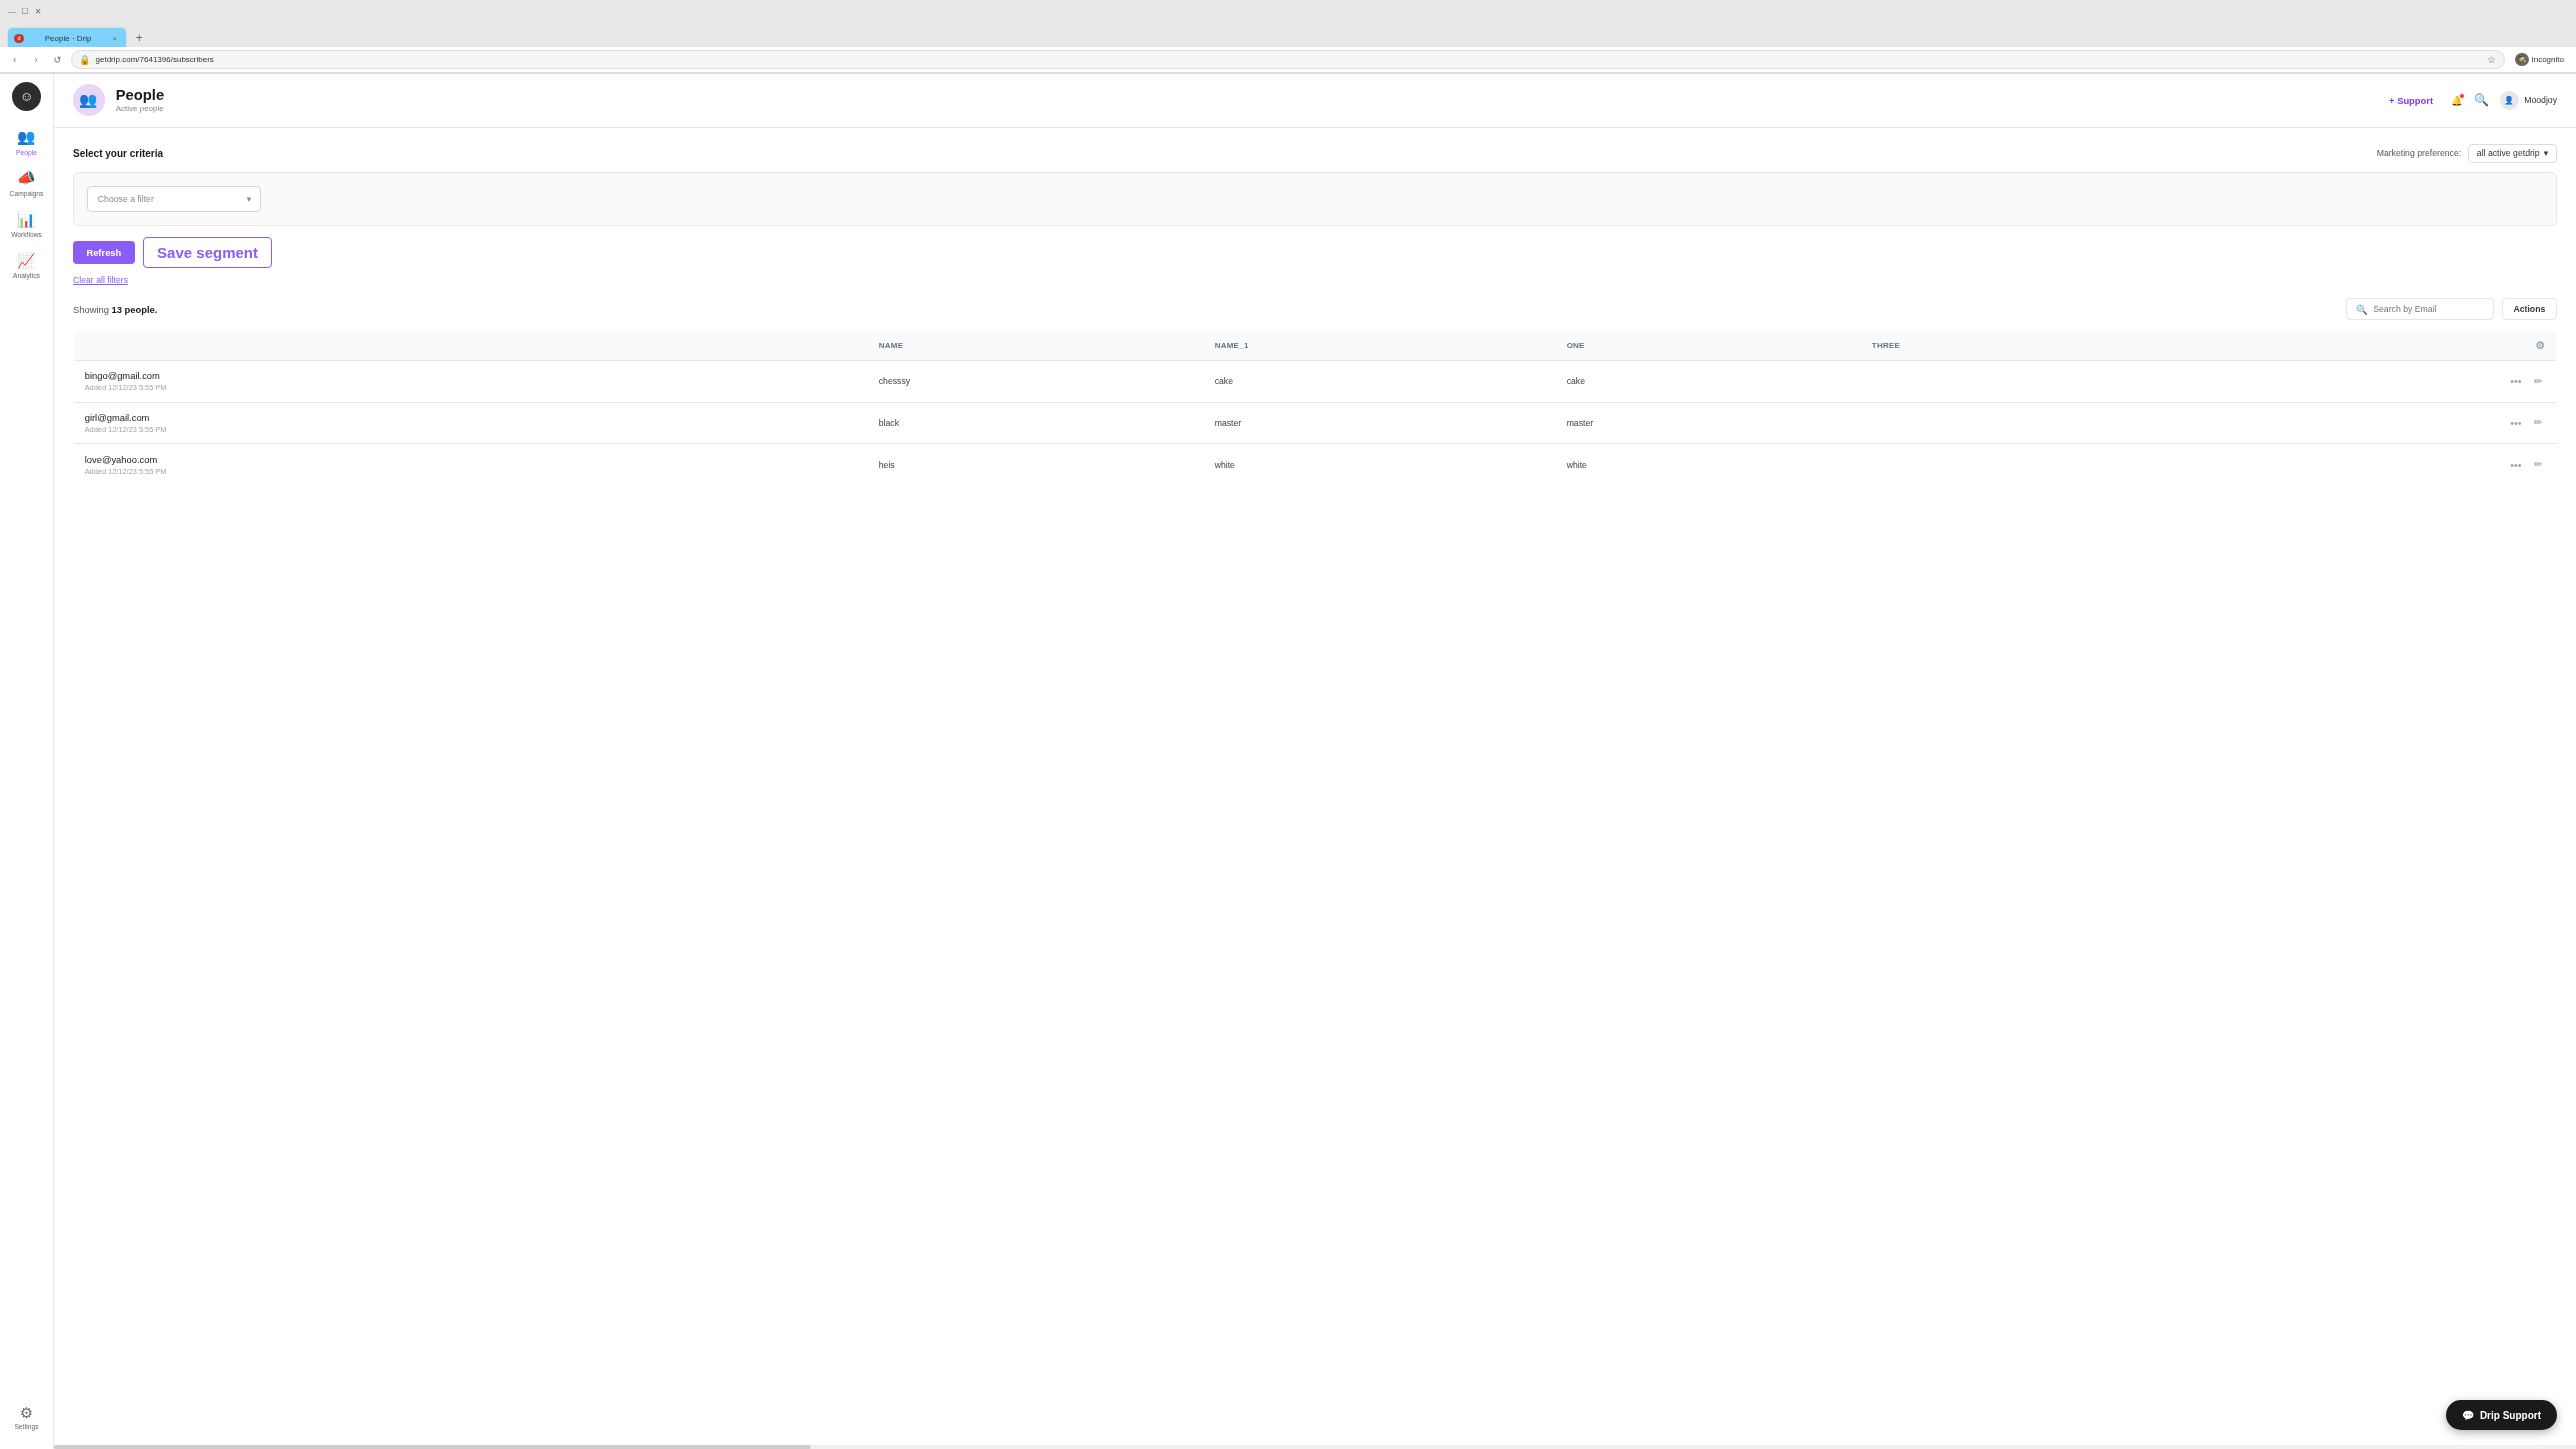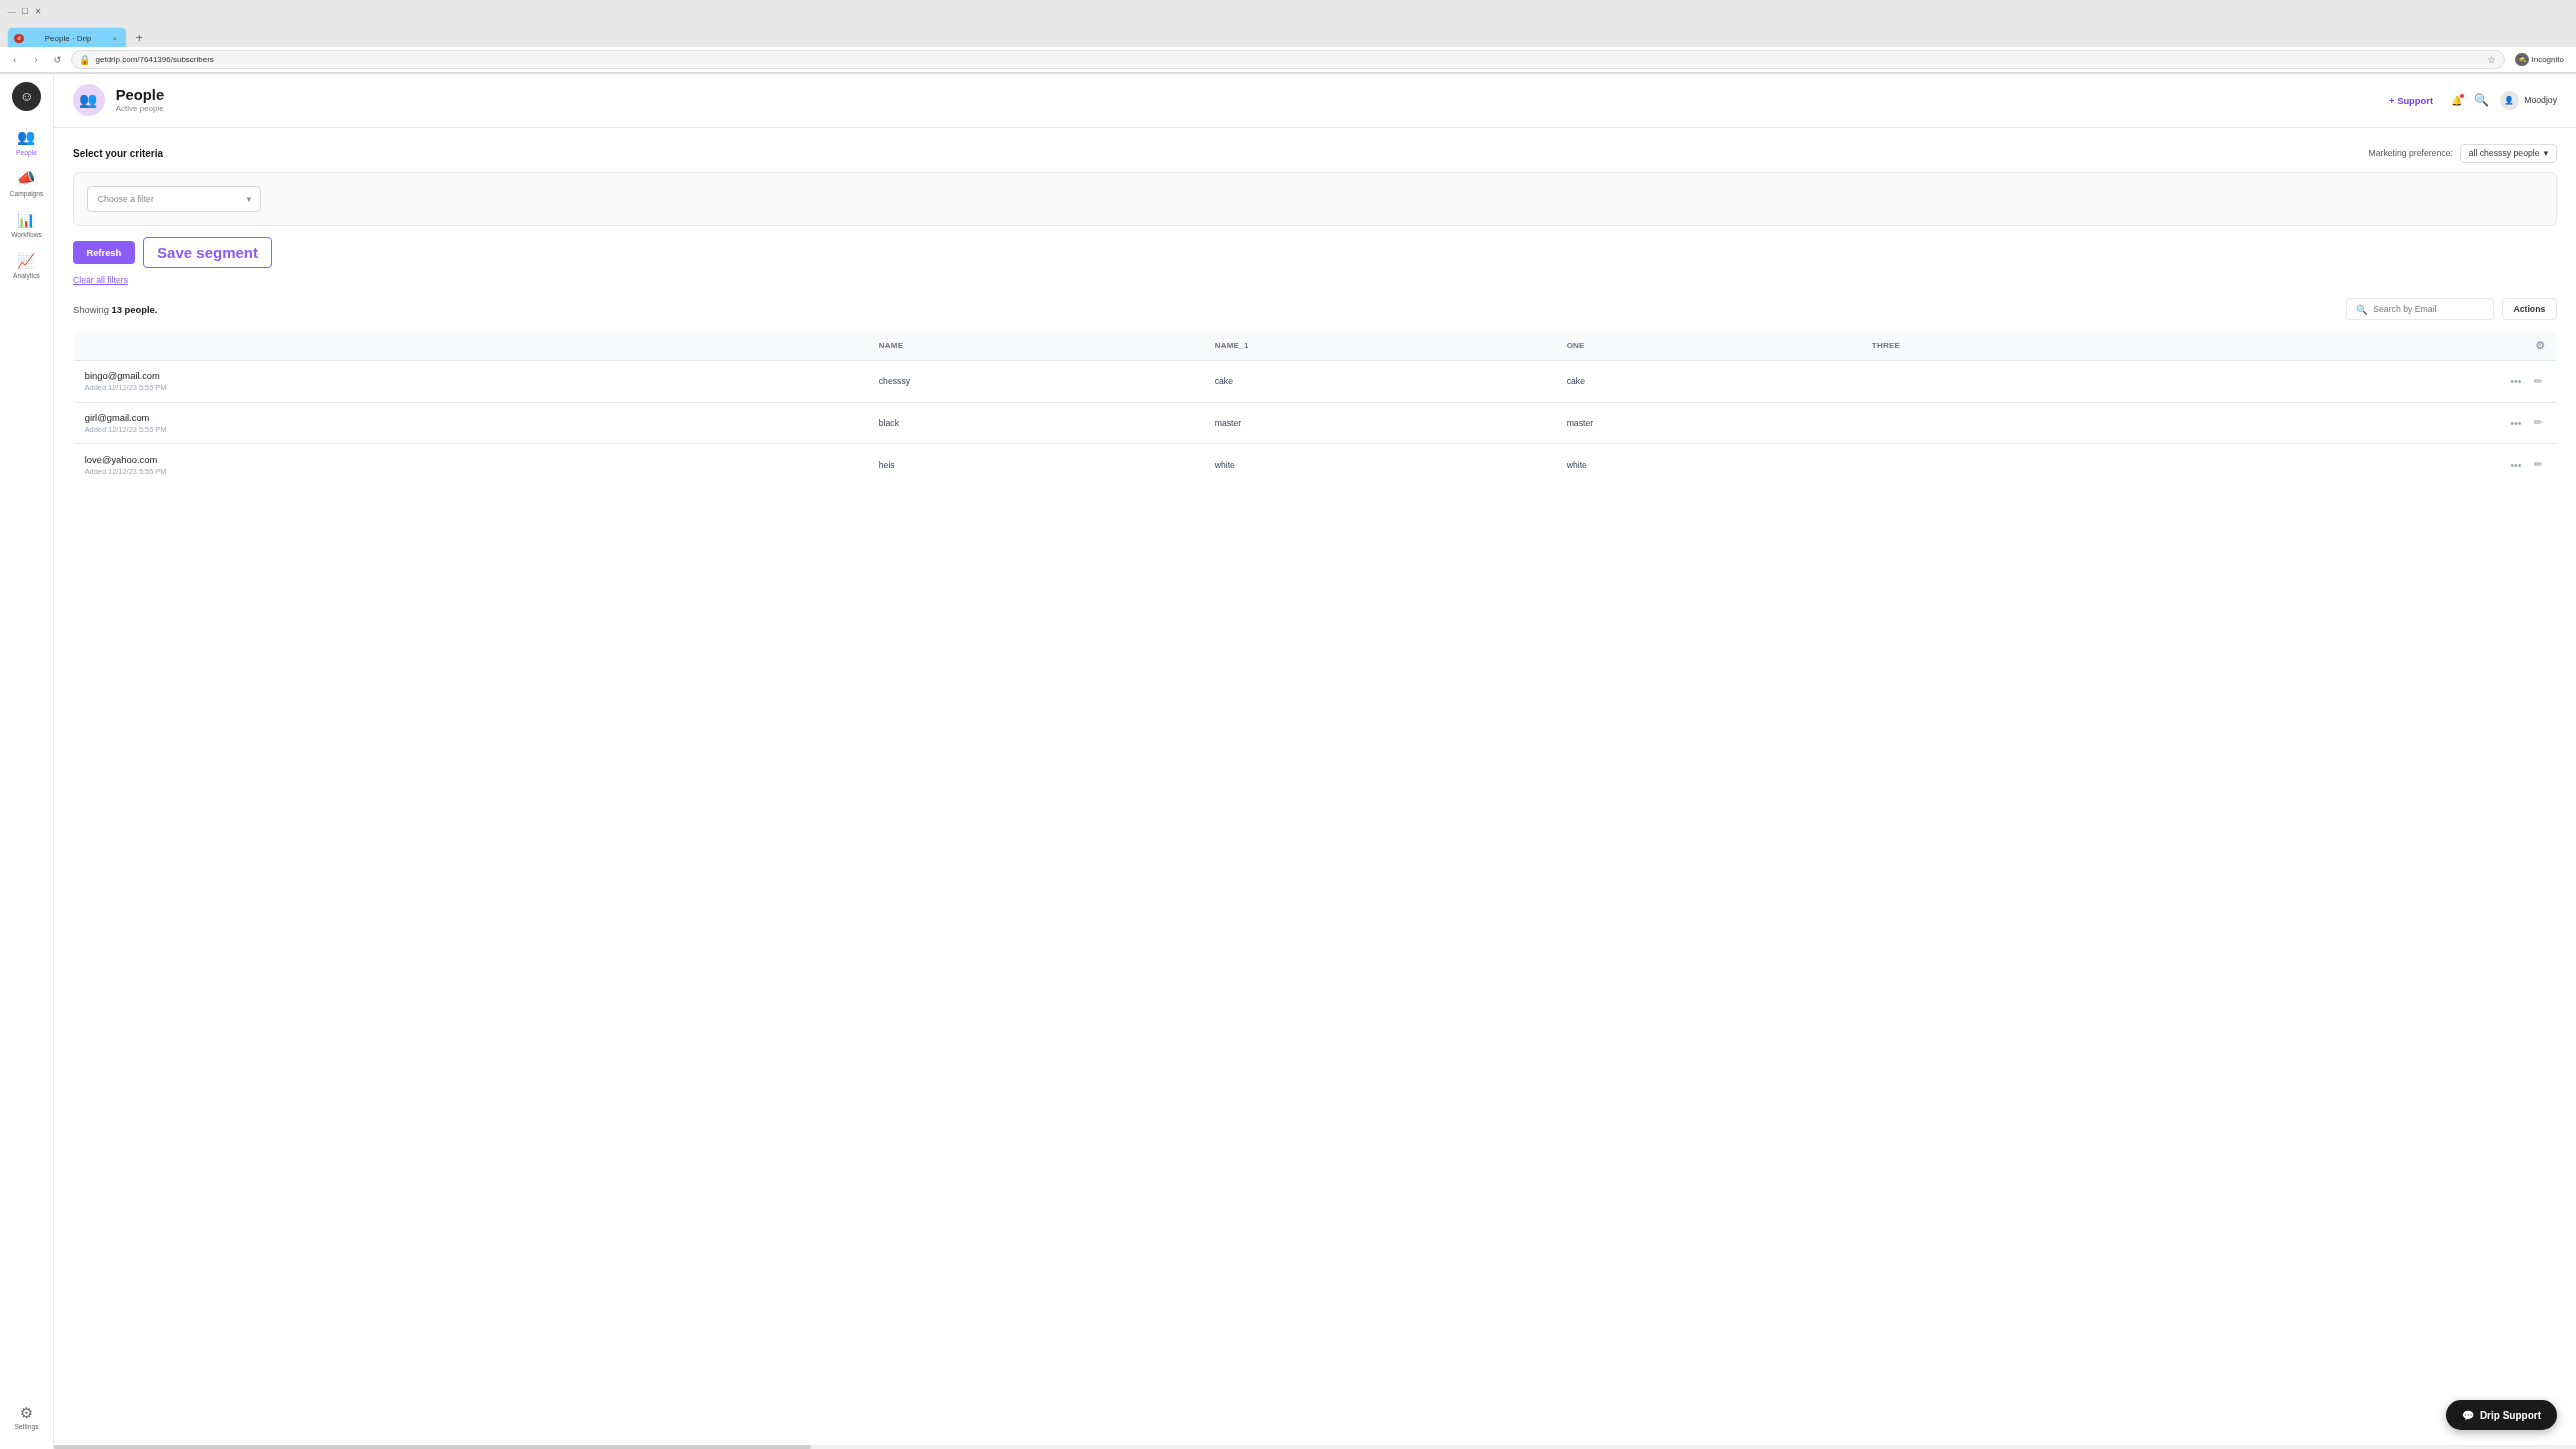"all chesssy people" span { text: chesssy people -> active getdrip }
